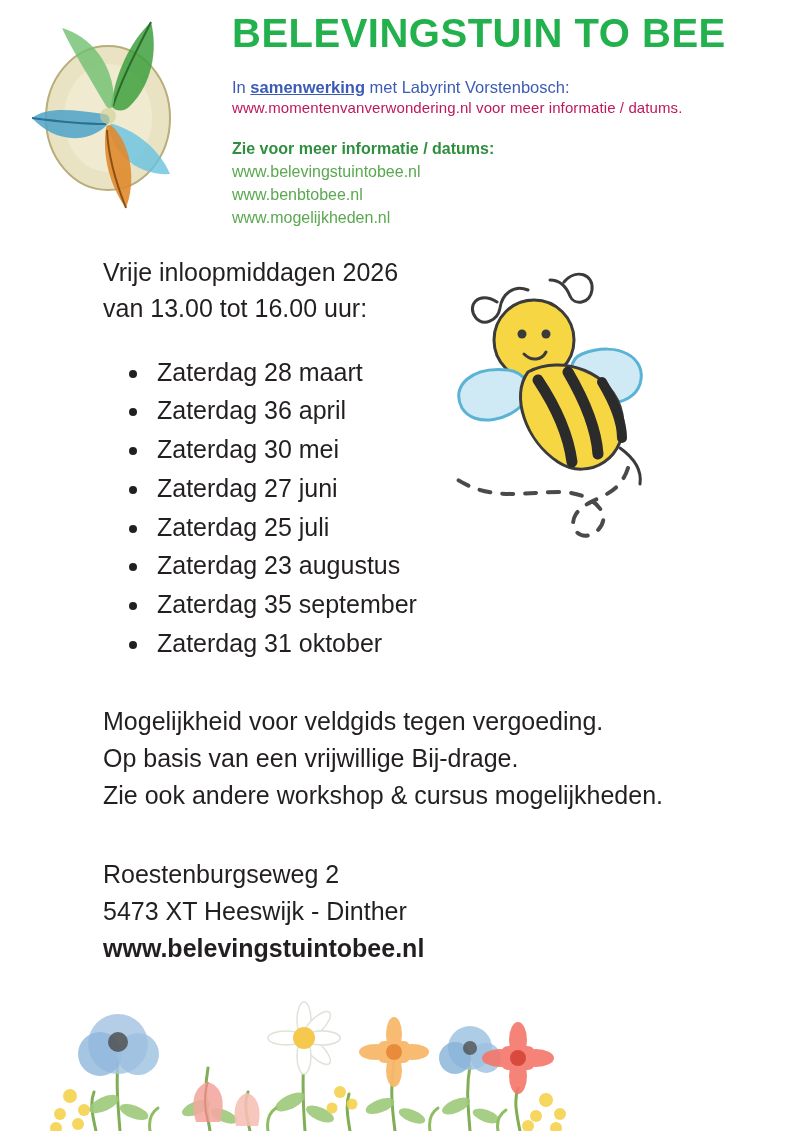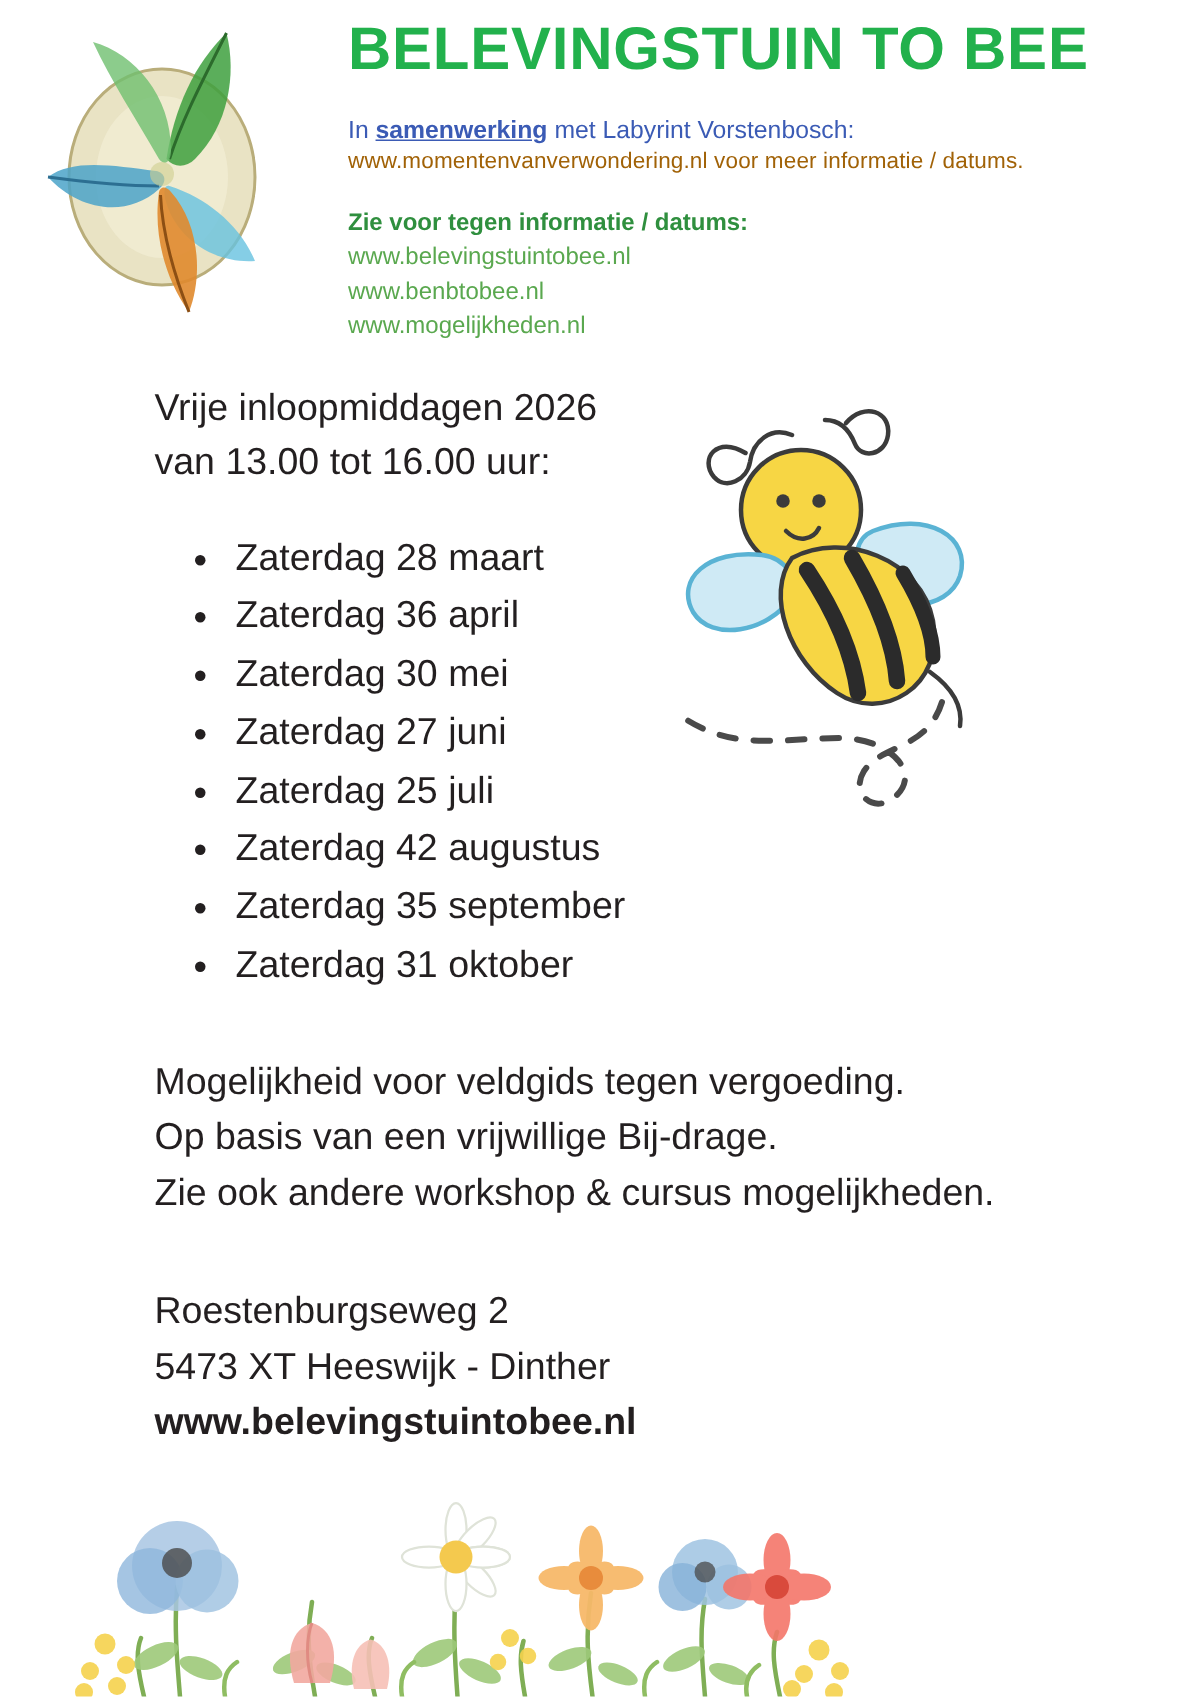"www.momentenvanverwondering.nl voor meer" .coop .url-line { color: #a16207 -> #be185d }
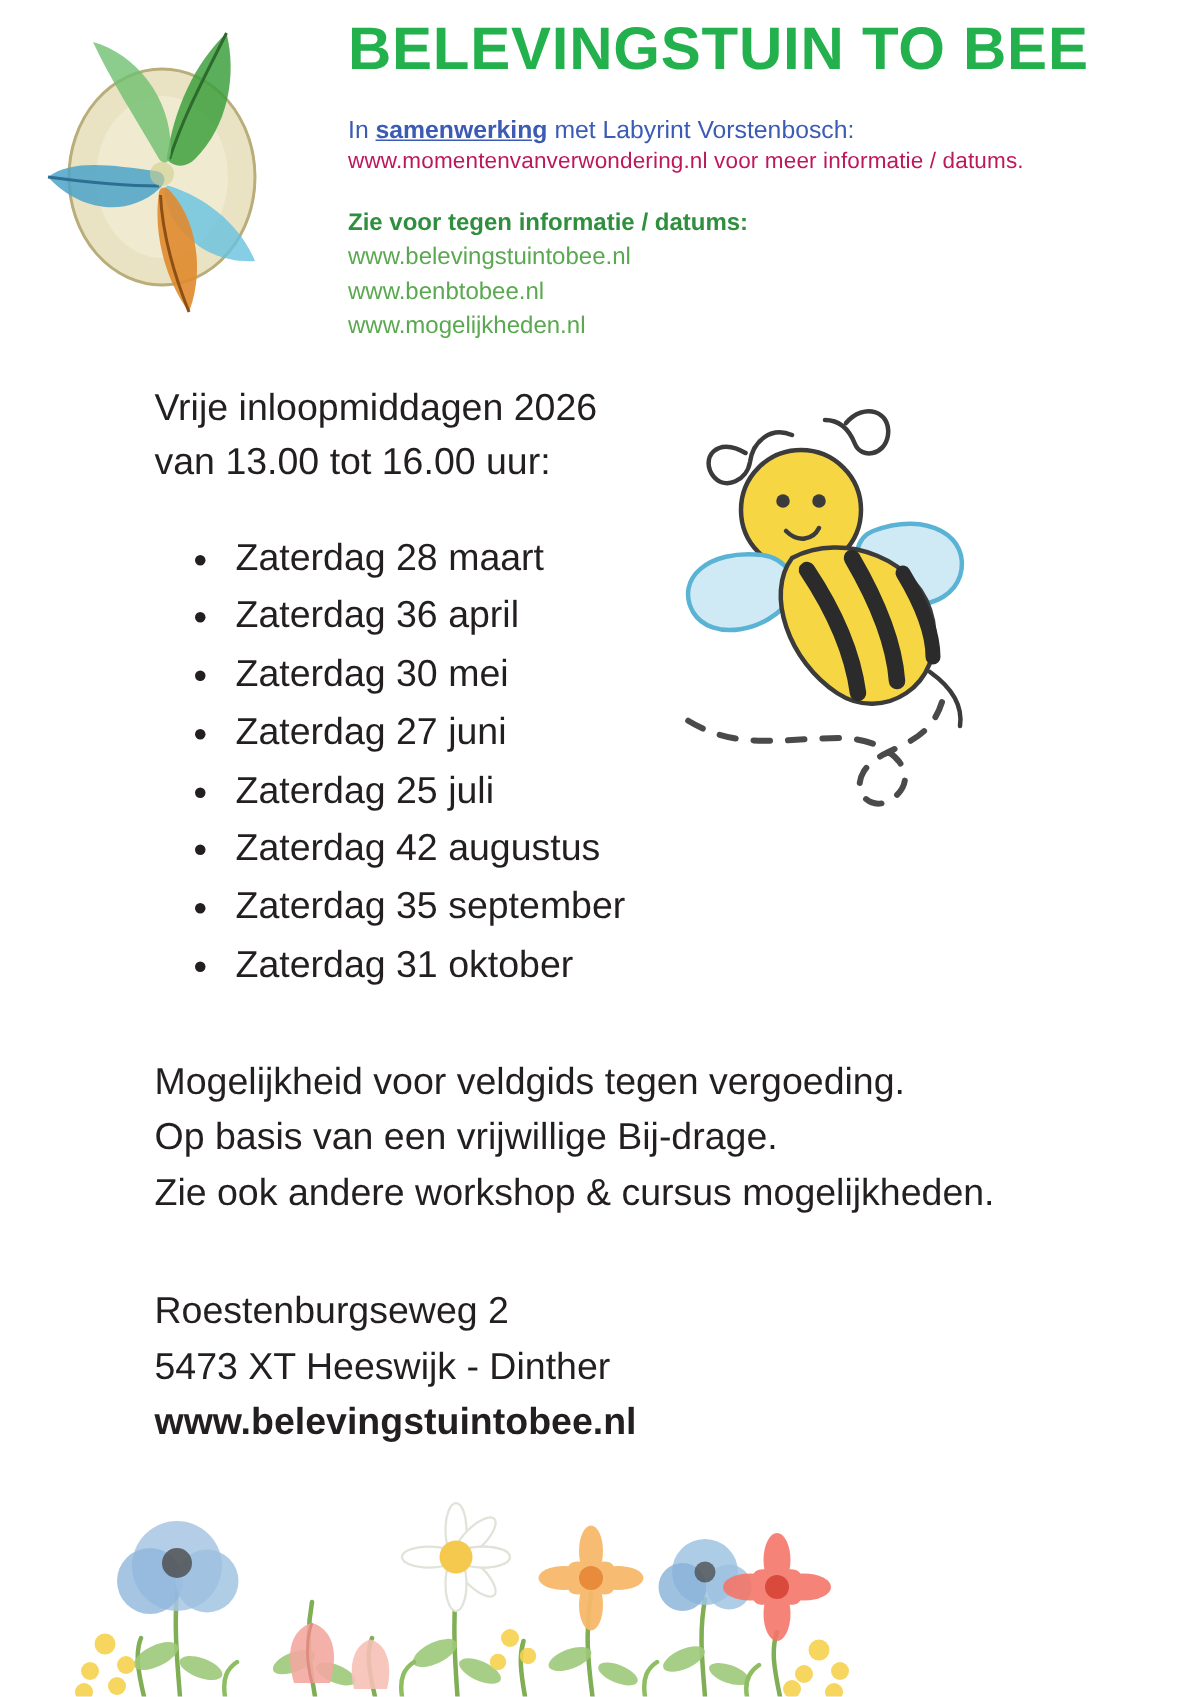"Zie voor tegen informatie /" div.info-head { text: tegen -> meer }
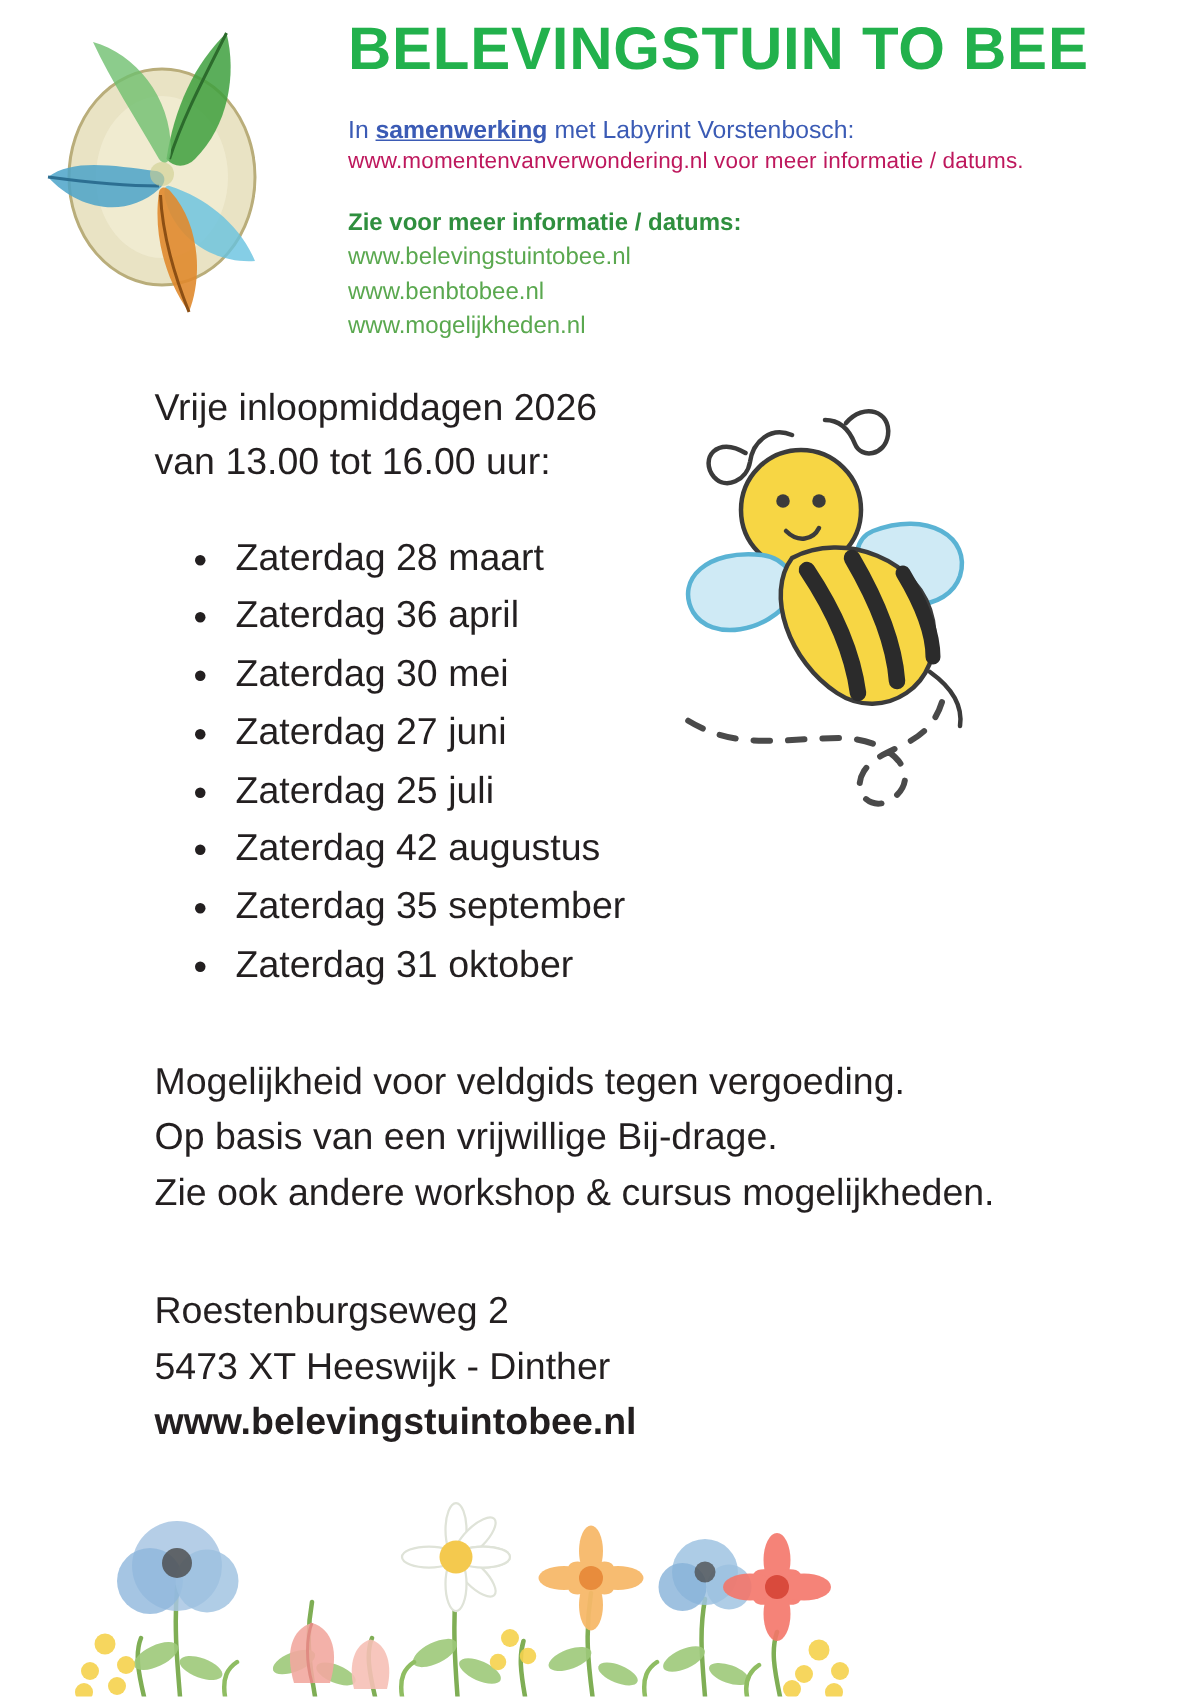"Zaterdag 42 augustus" li { text: 42 -> 23 }
